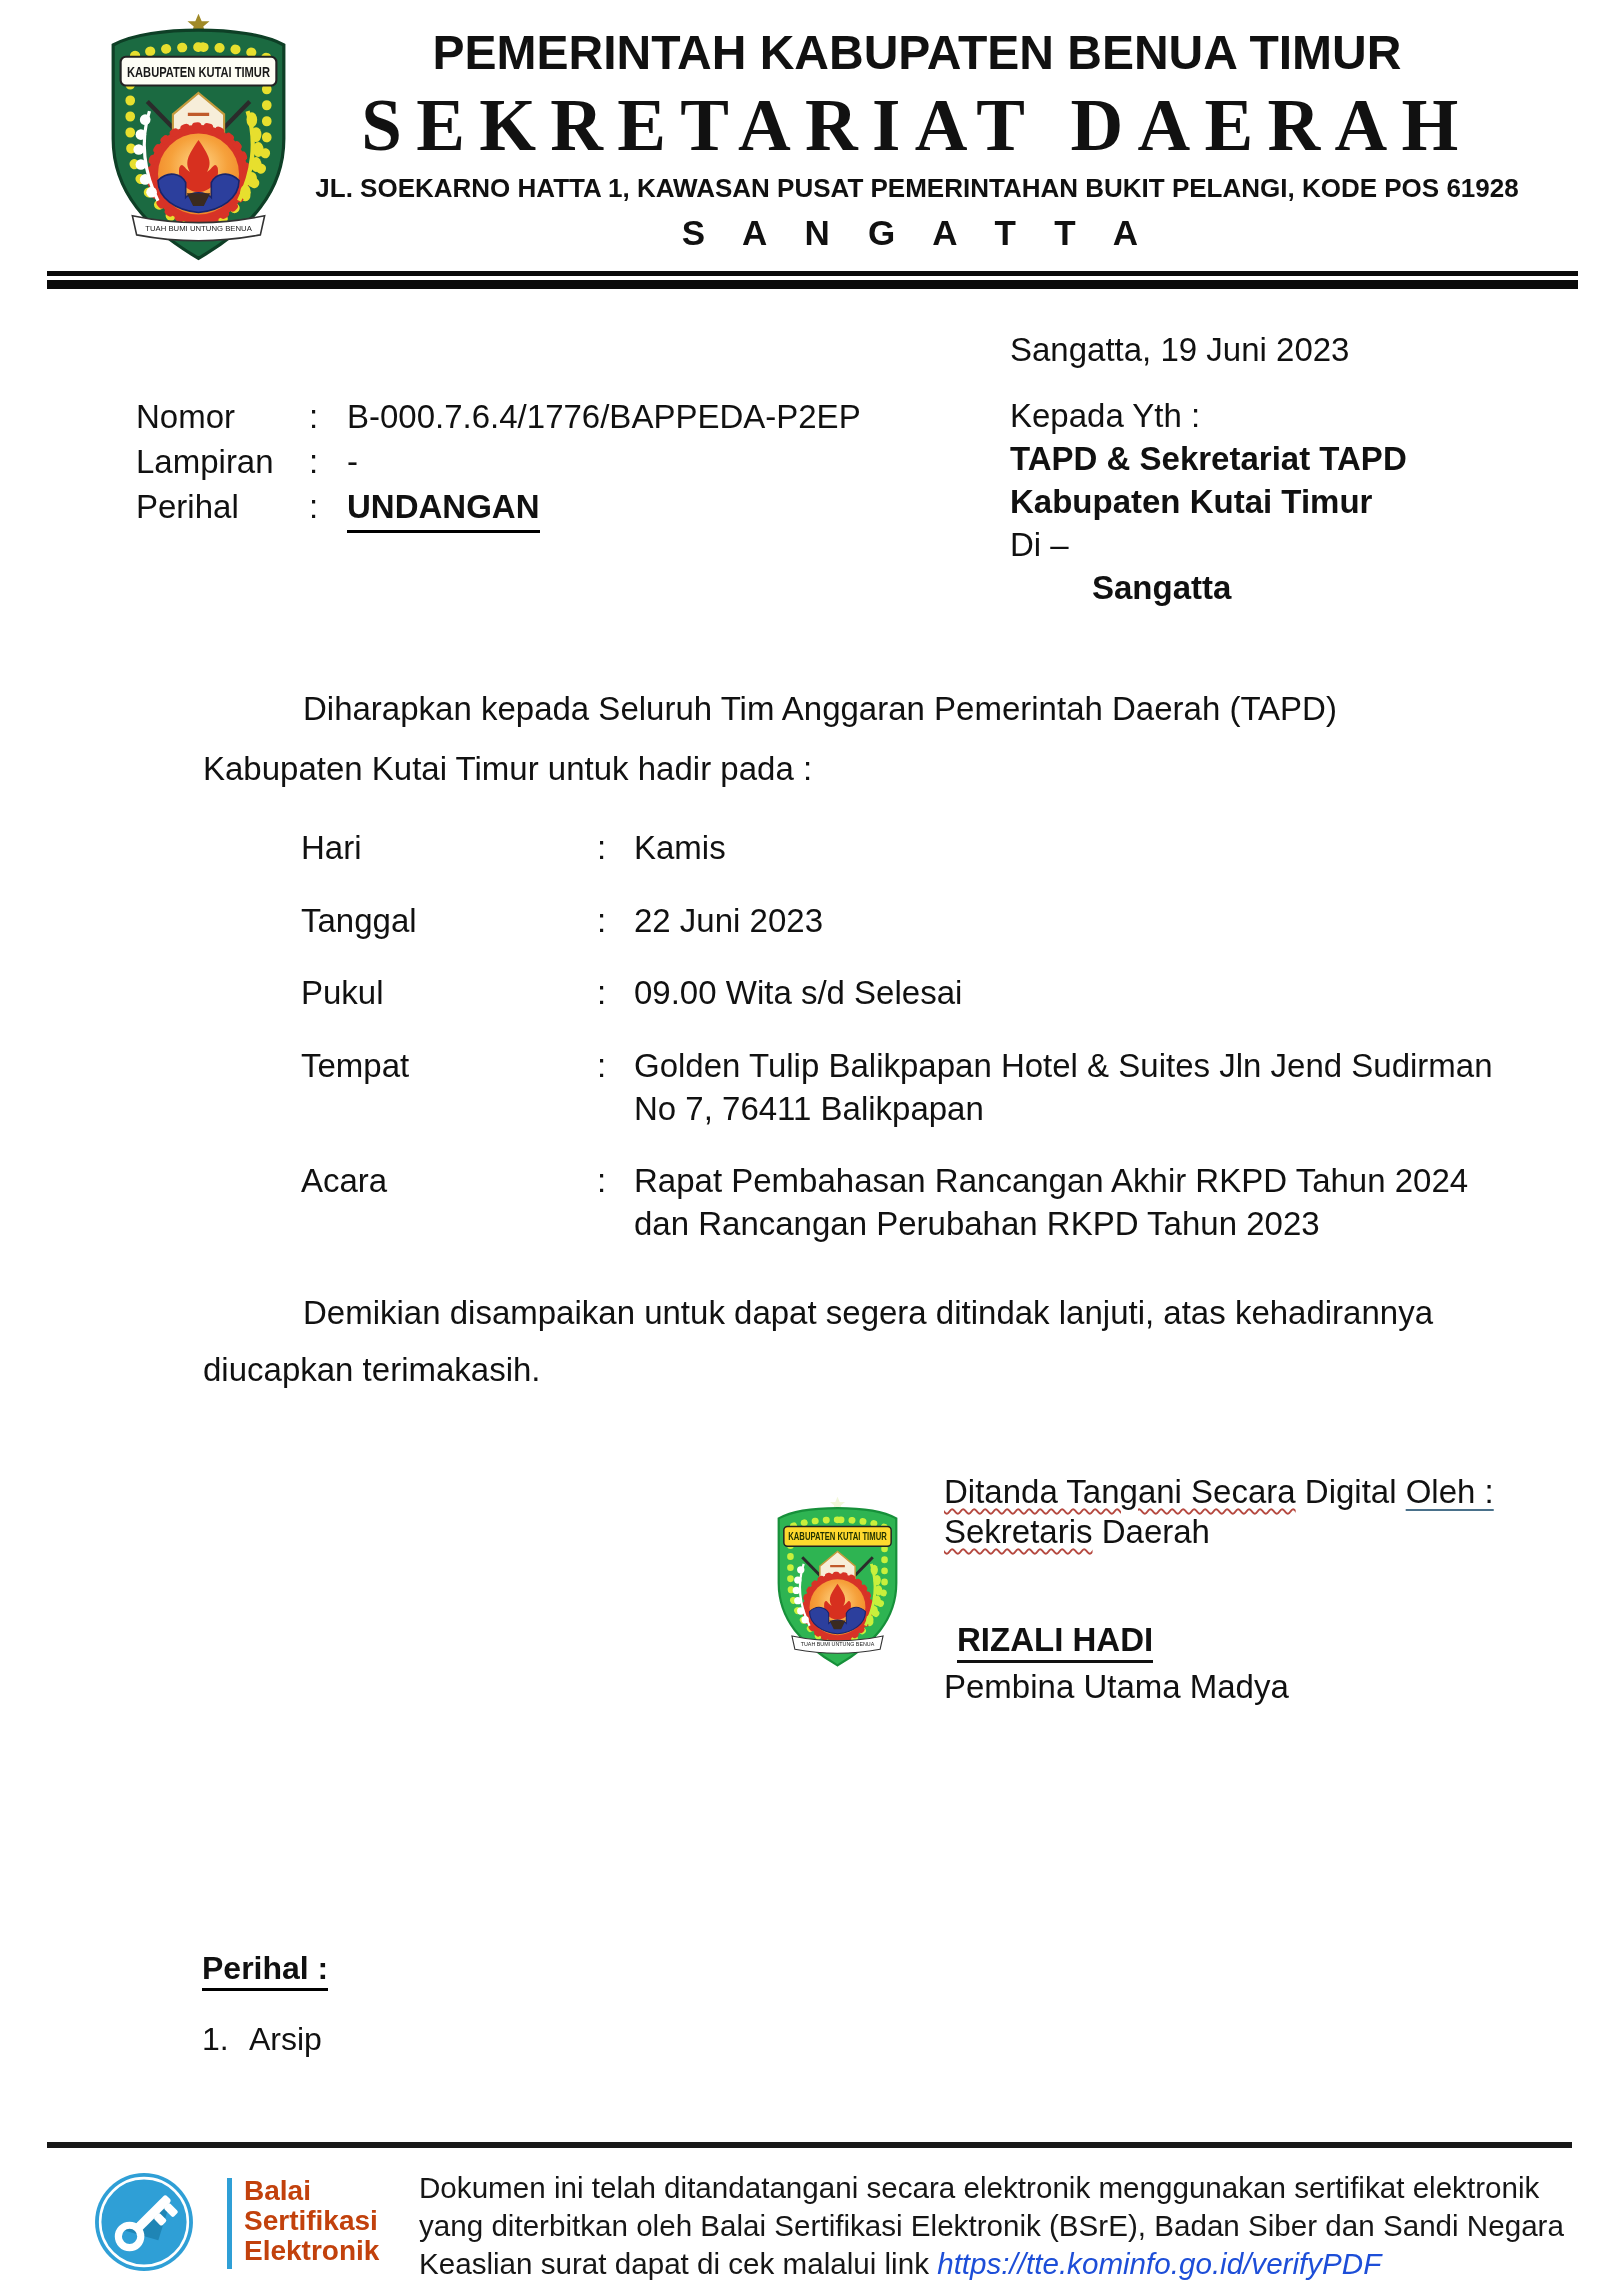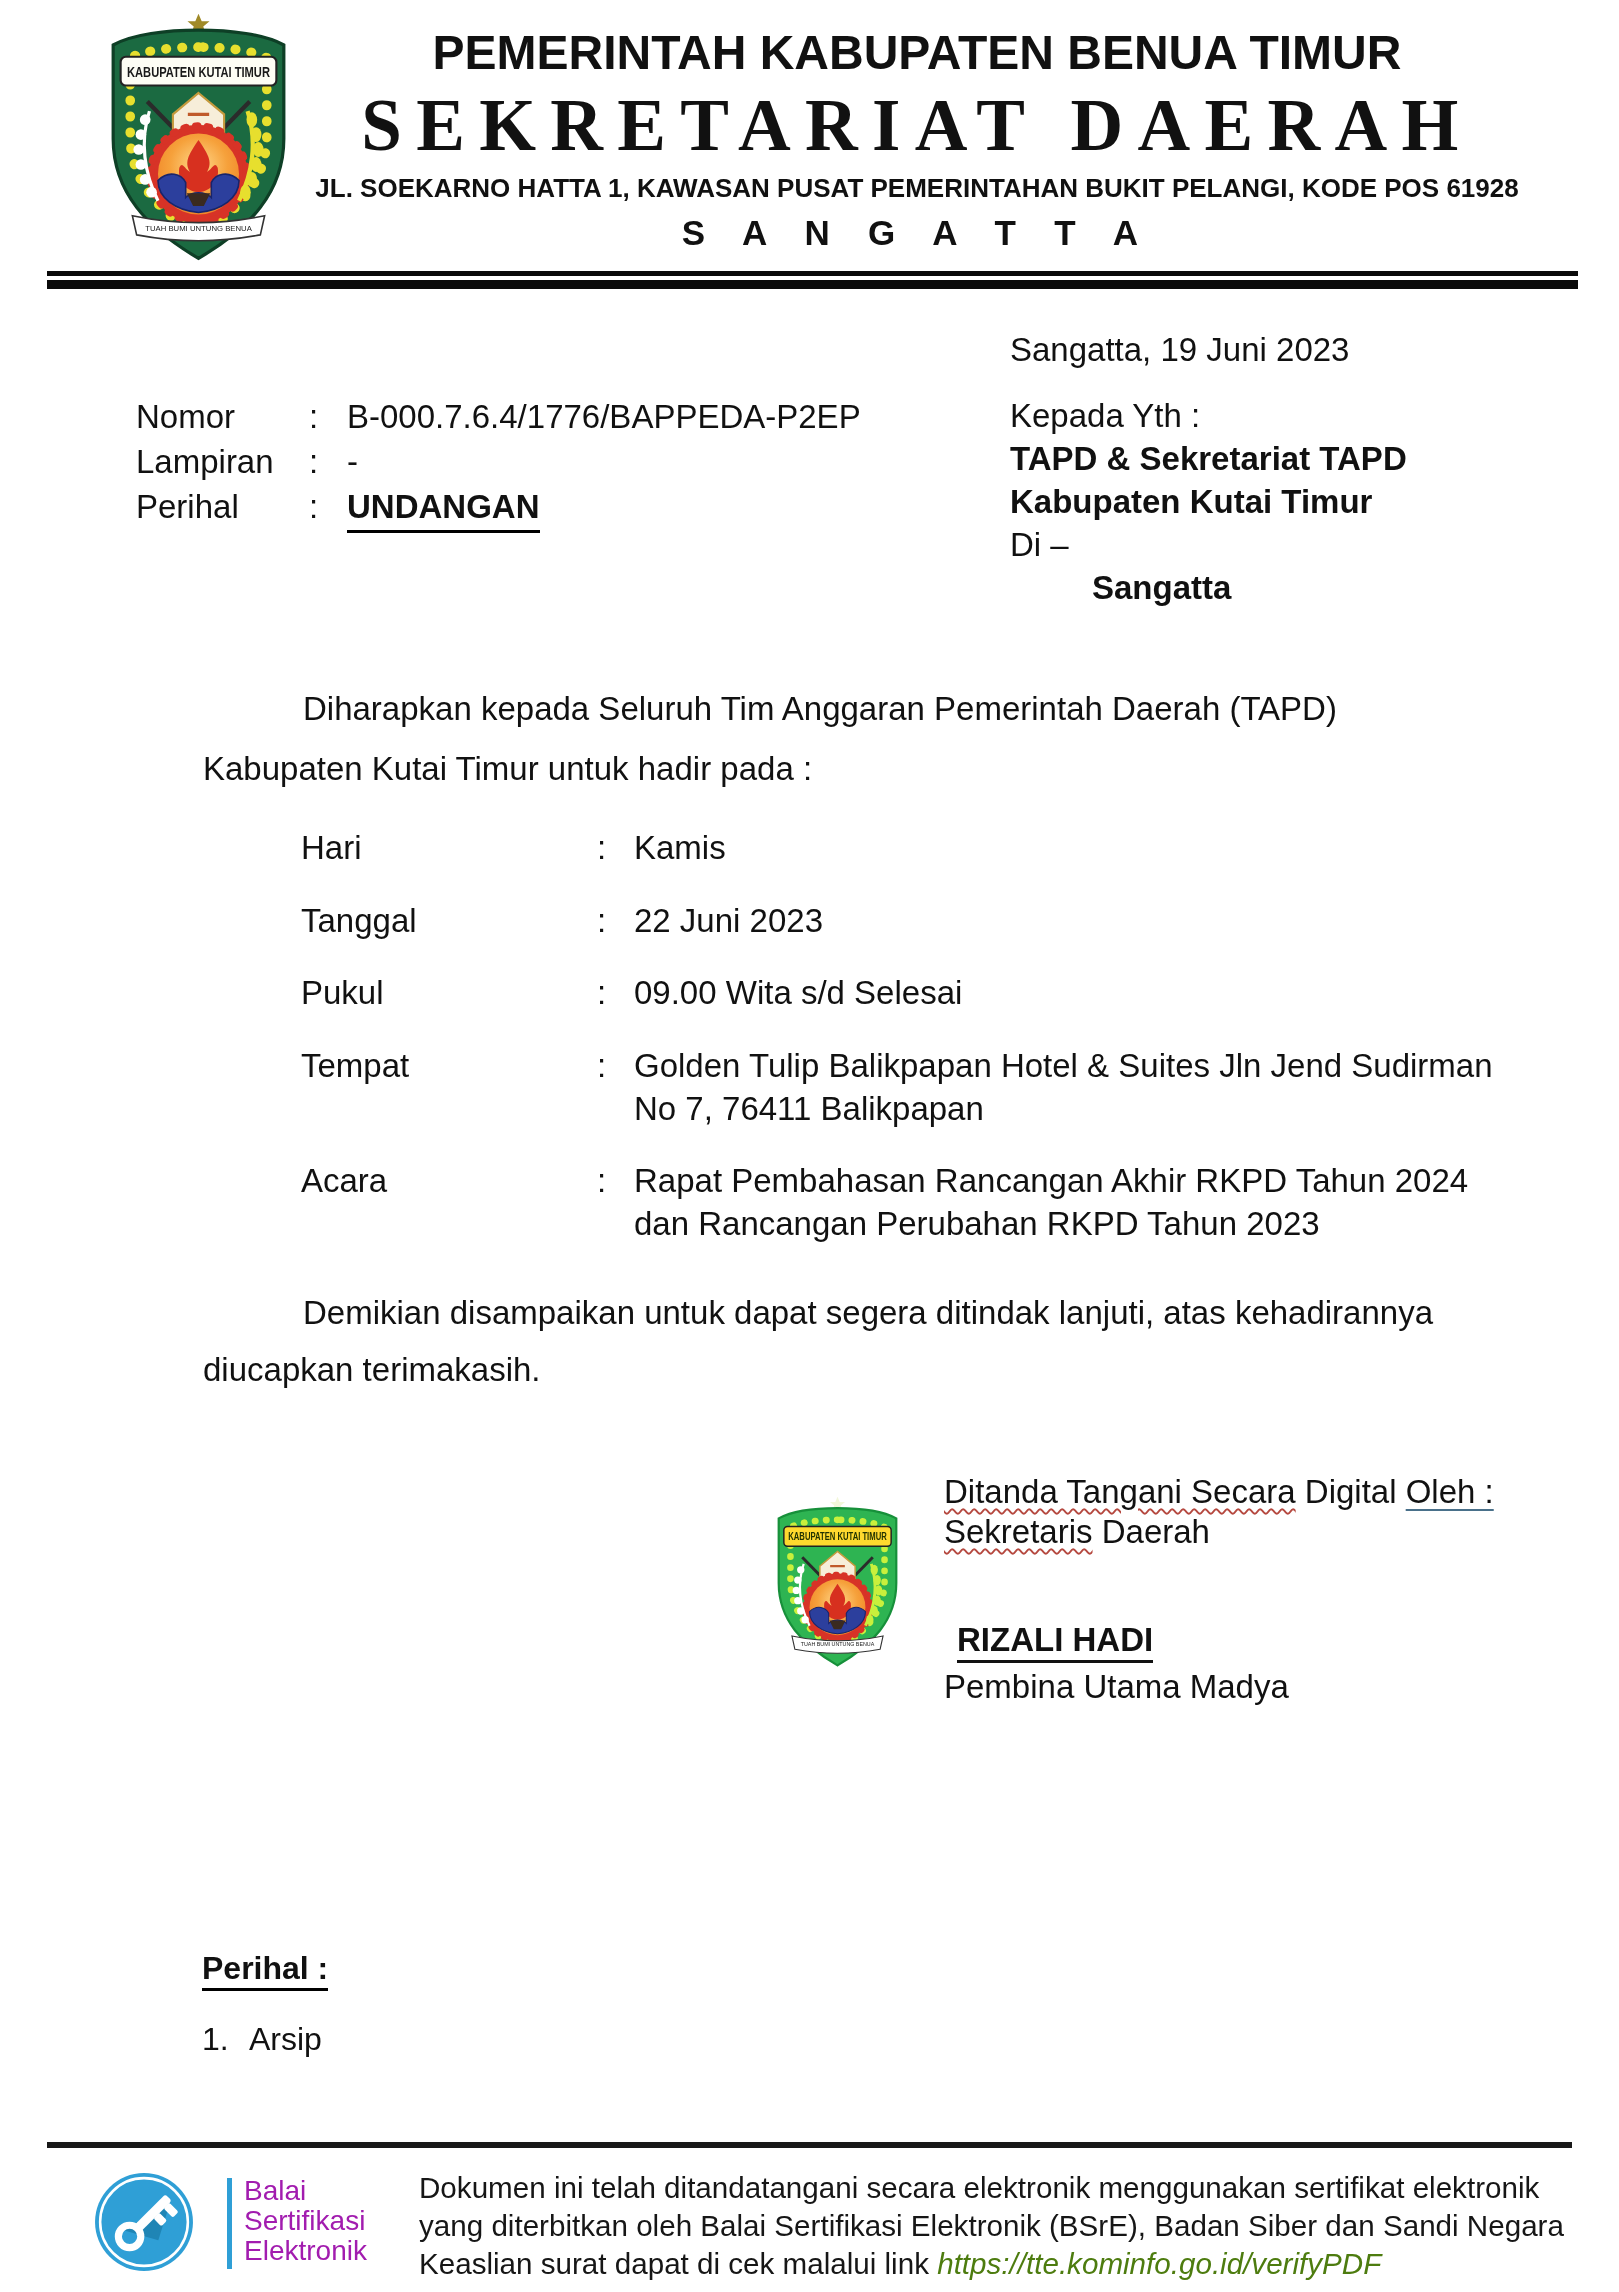"Balai" .f-brand { color: #a21caf -> #c2410c; font-weight: normal -> bold }
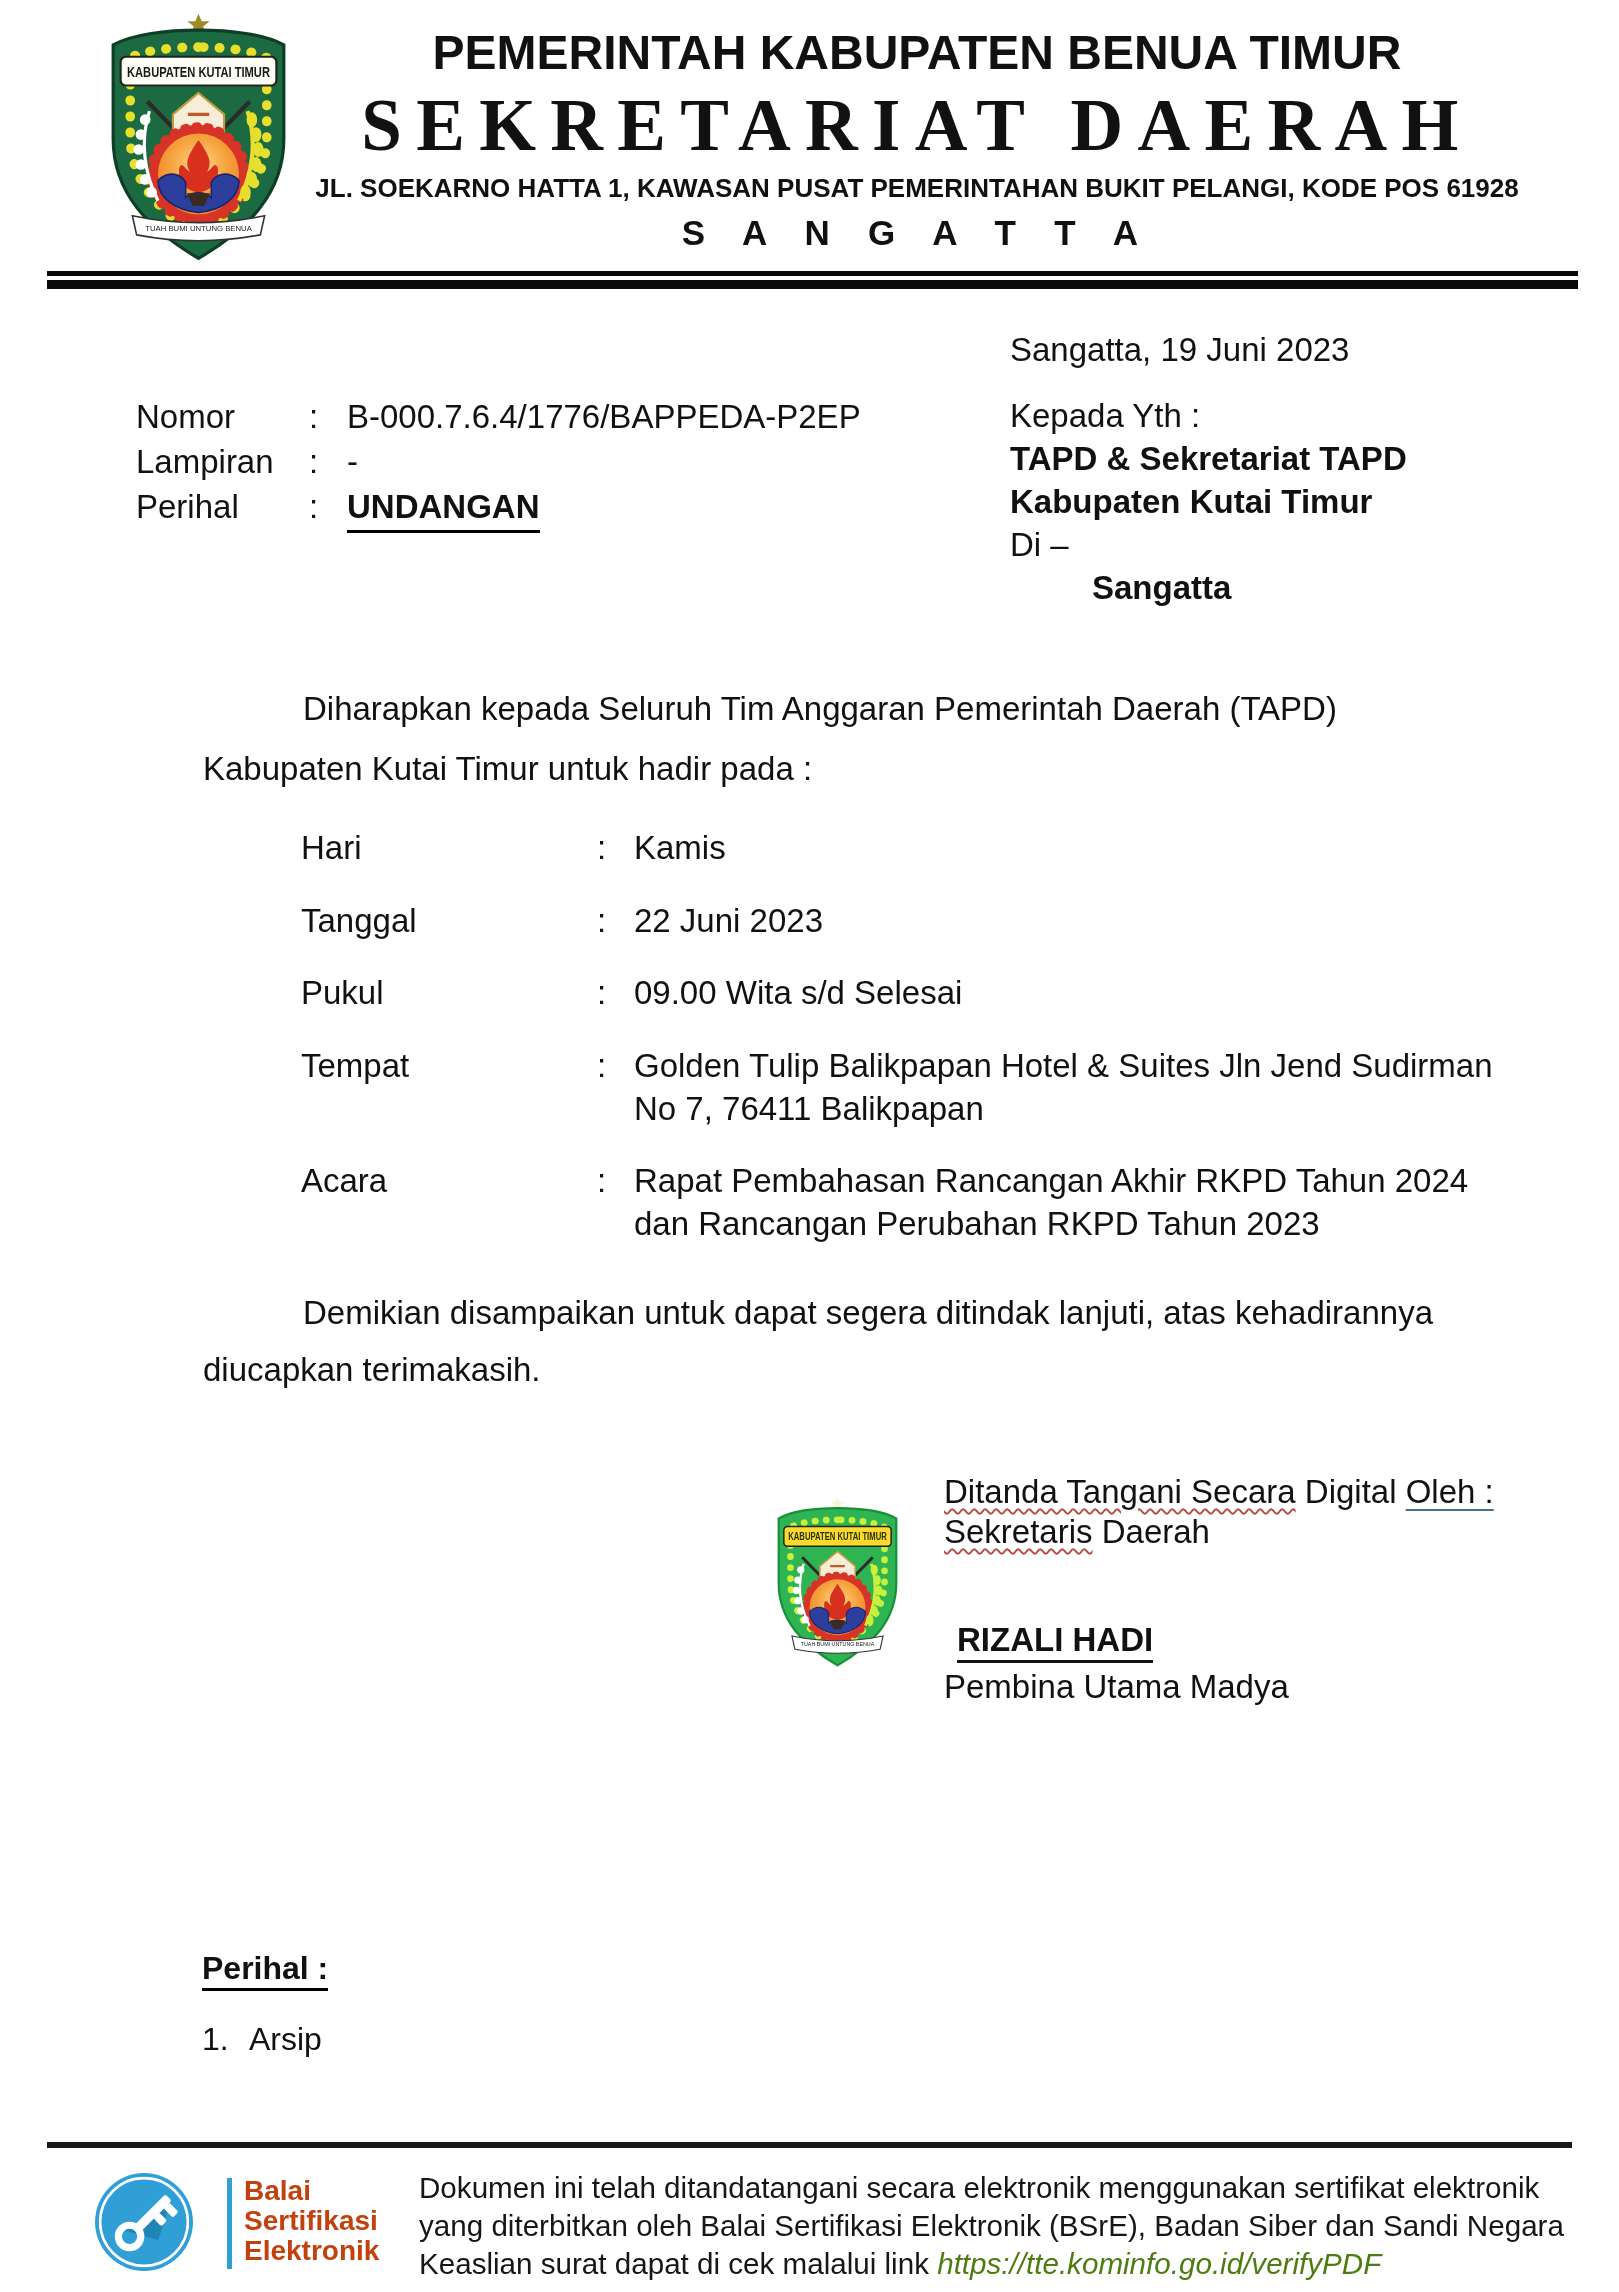"https://tte.kominfo.go.id/verifyPDF" .f-link { color: #4d7c0f -> #1d4ed8 }
